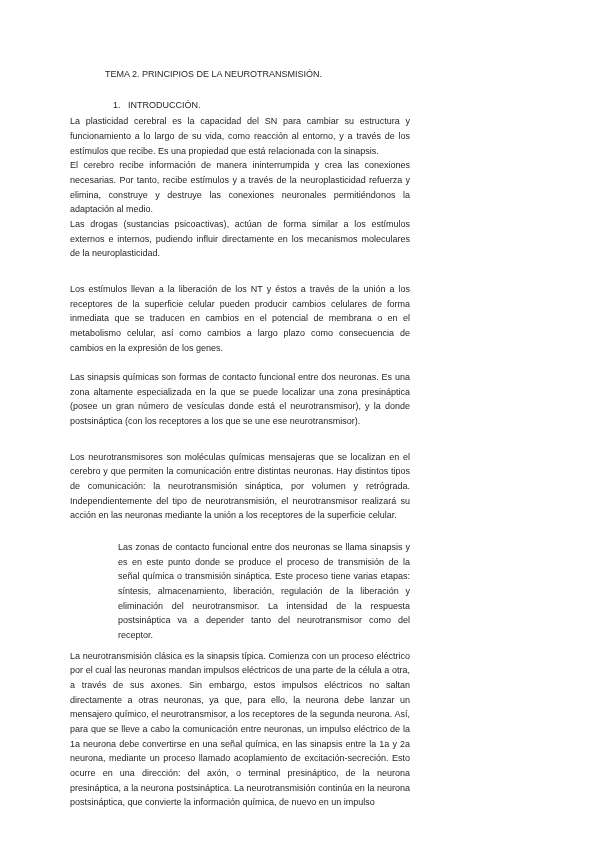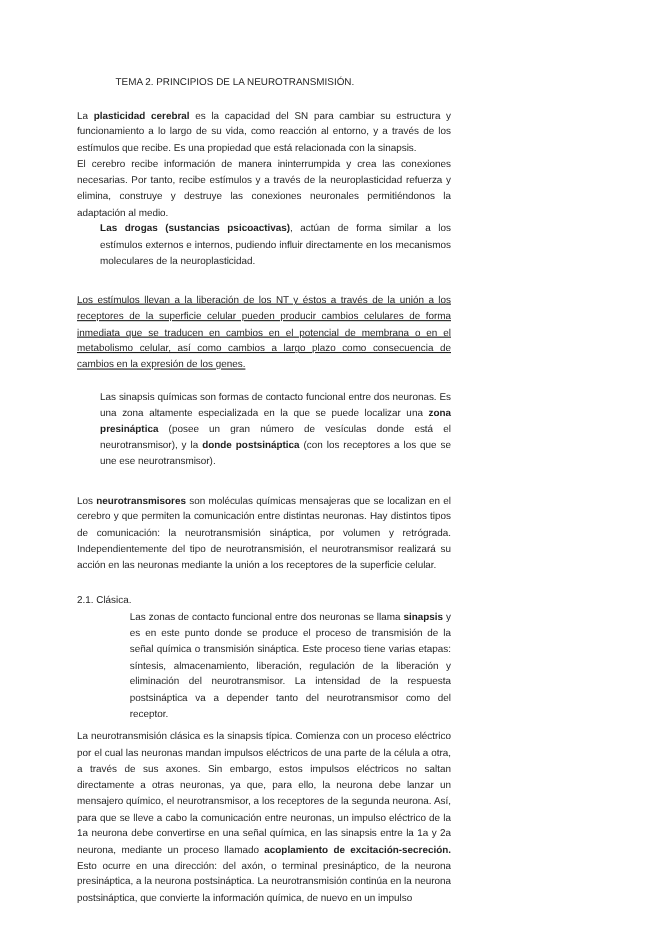"1. INTRODUCCIÓN." div.heading { html: none -> <div><span>1.</span><span>INTRODUCCIÓN.</span></div> }
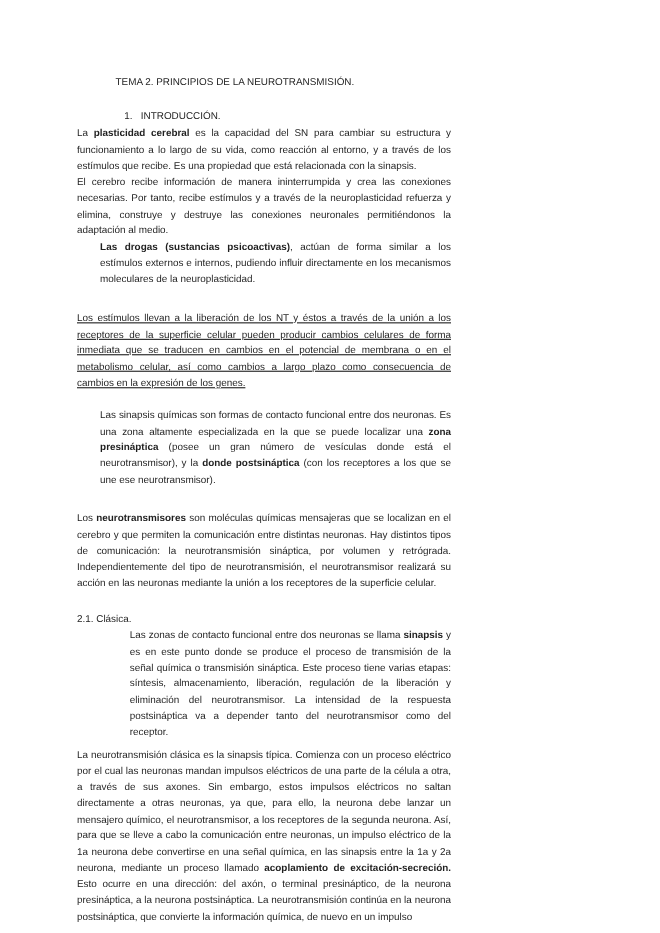"plasticidad cerebral" b { font-weight: 700 -> 400 }
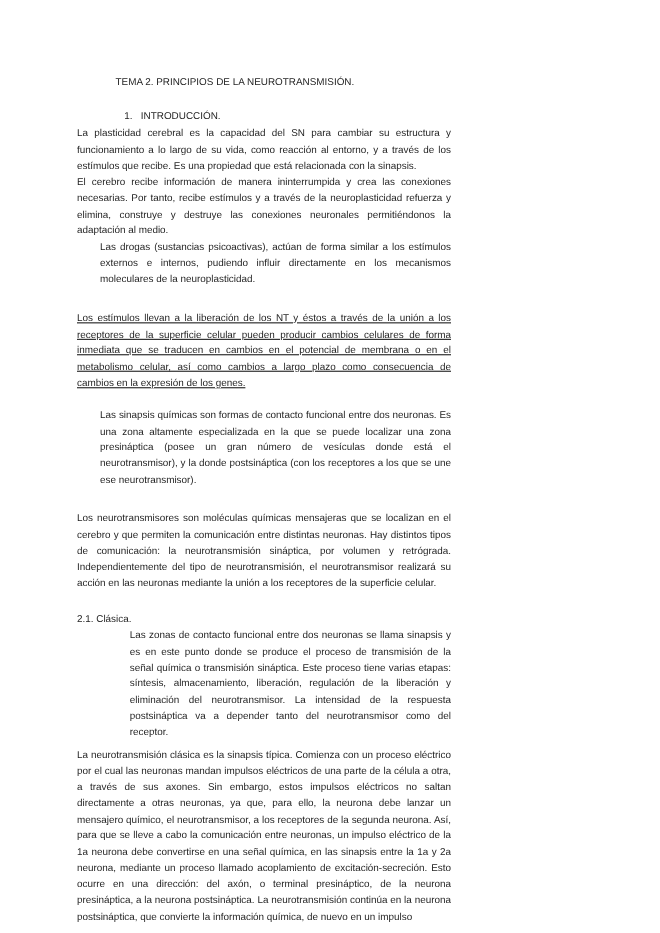"Las drogas (sustancias psicoactivas)," p.mb21 { margin-left: 21px -> none }
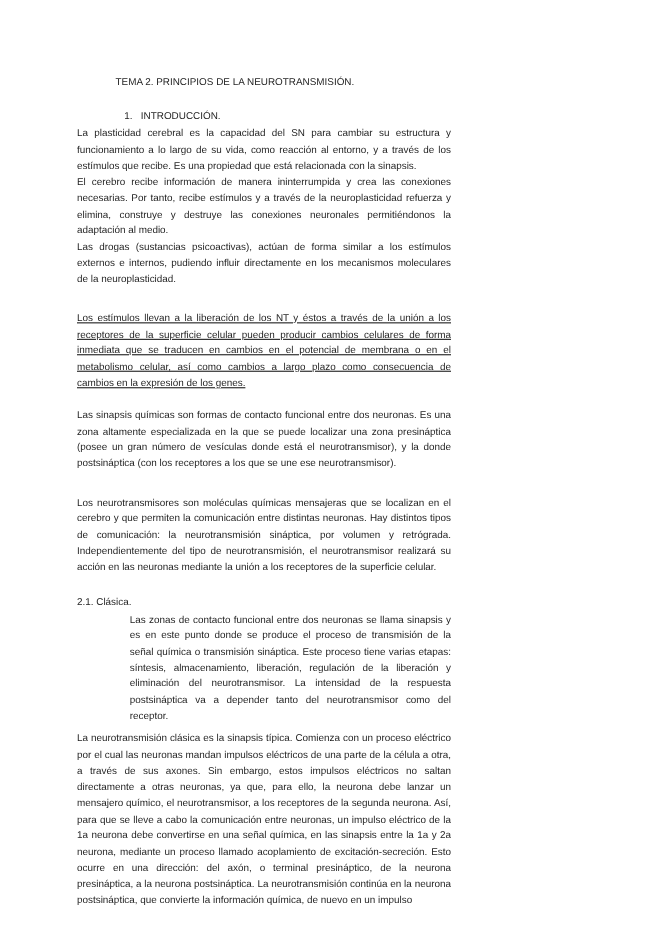"Los estímulos llevan a la" p.mb15 { text-decoration: underline -> none }
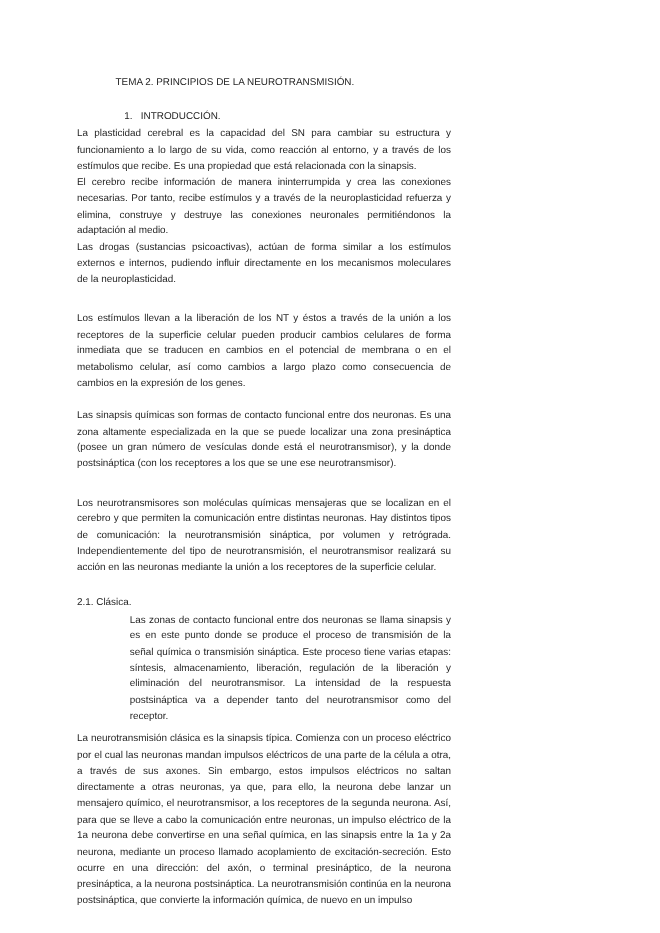"2.1. Clásica." div.subheading { html: <div>2.1. Clásica.</div> -> none }
